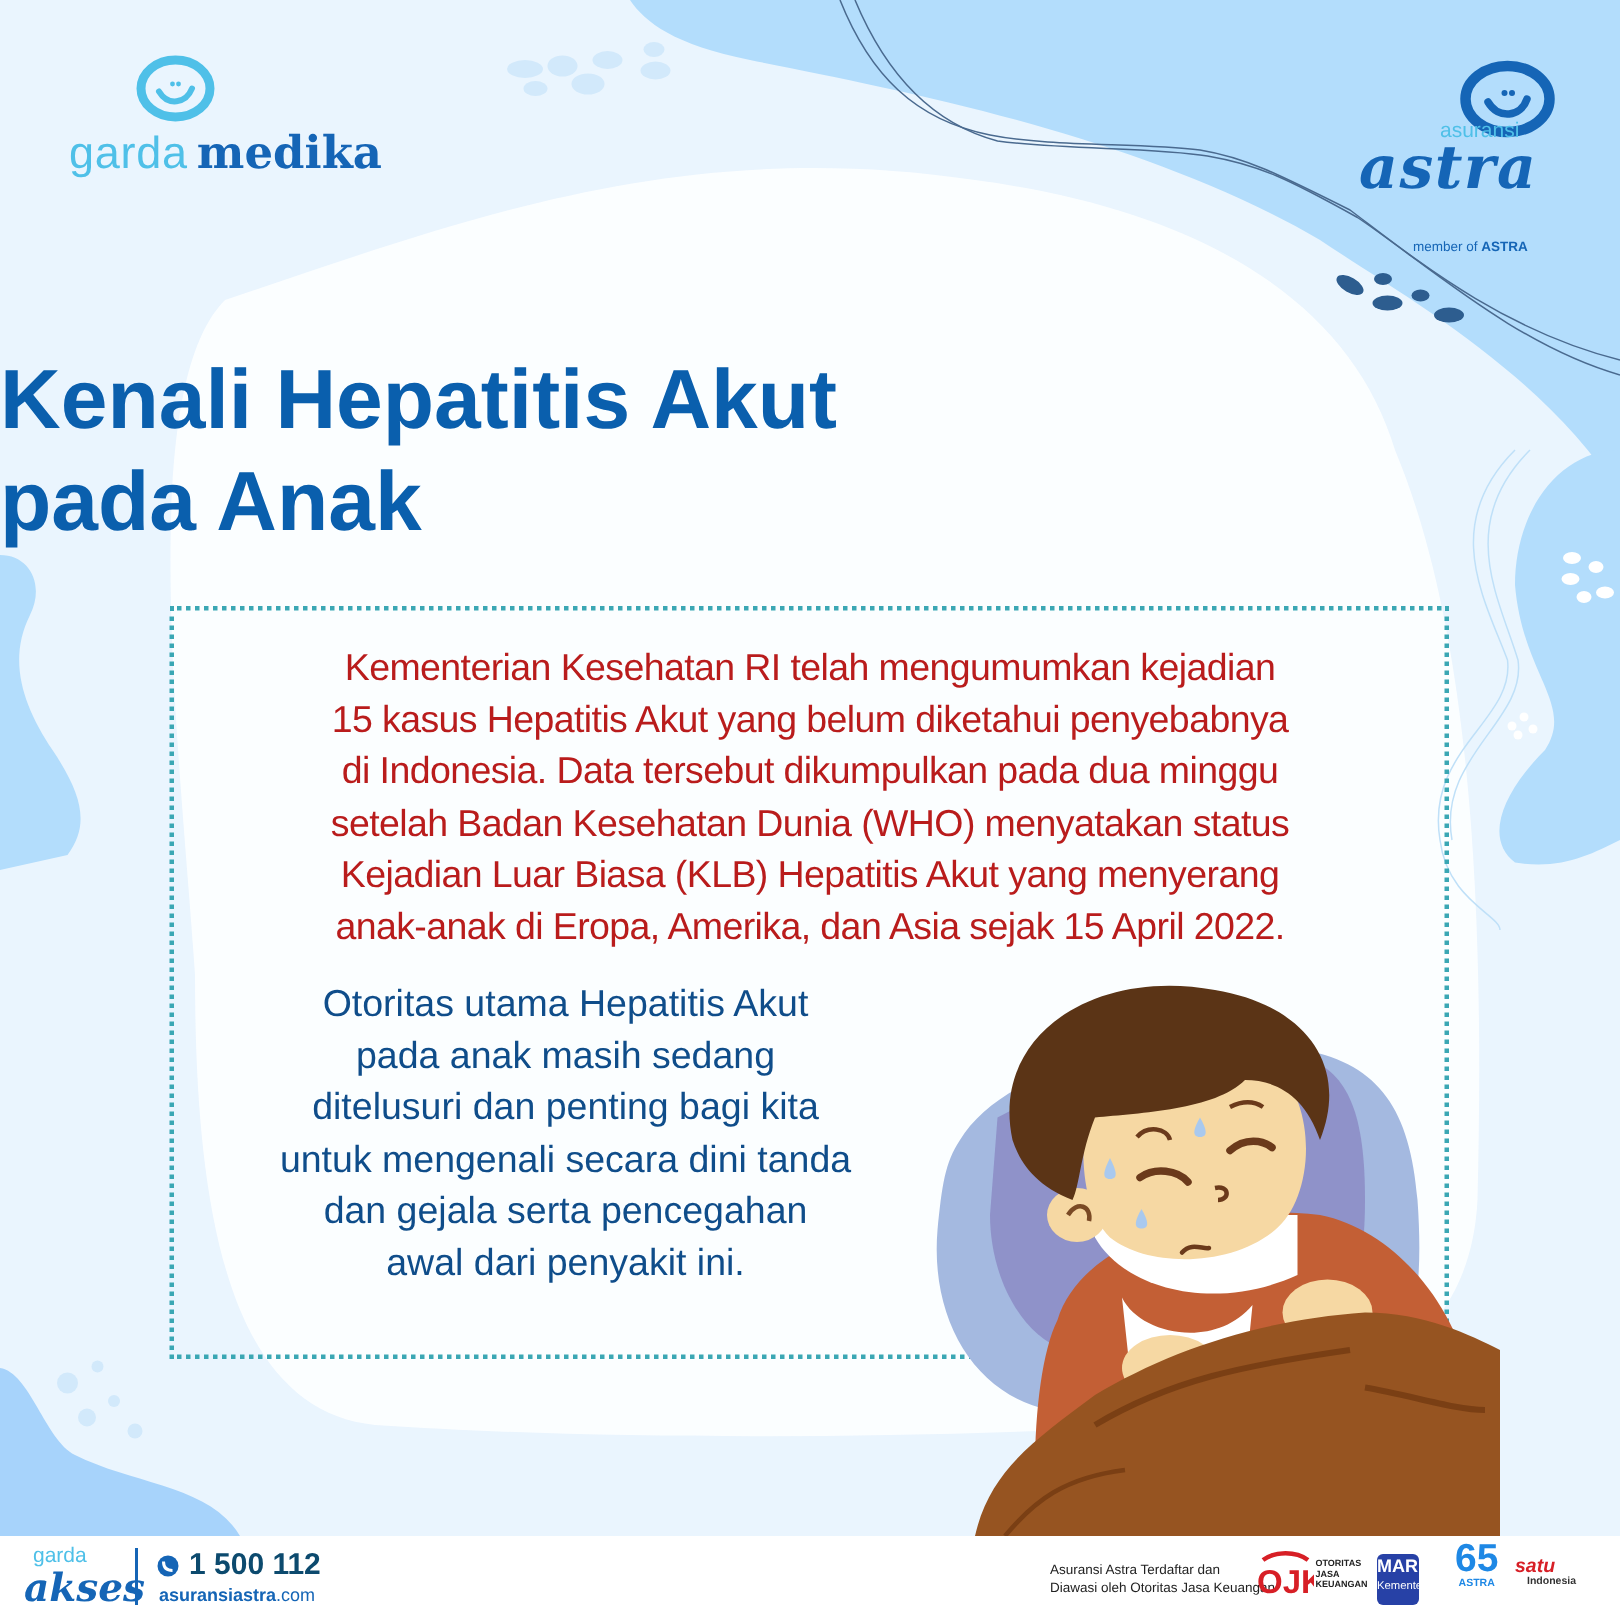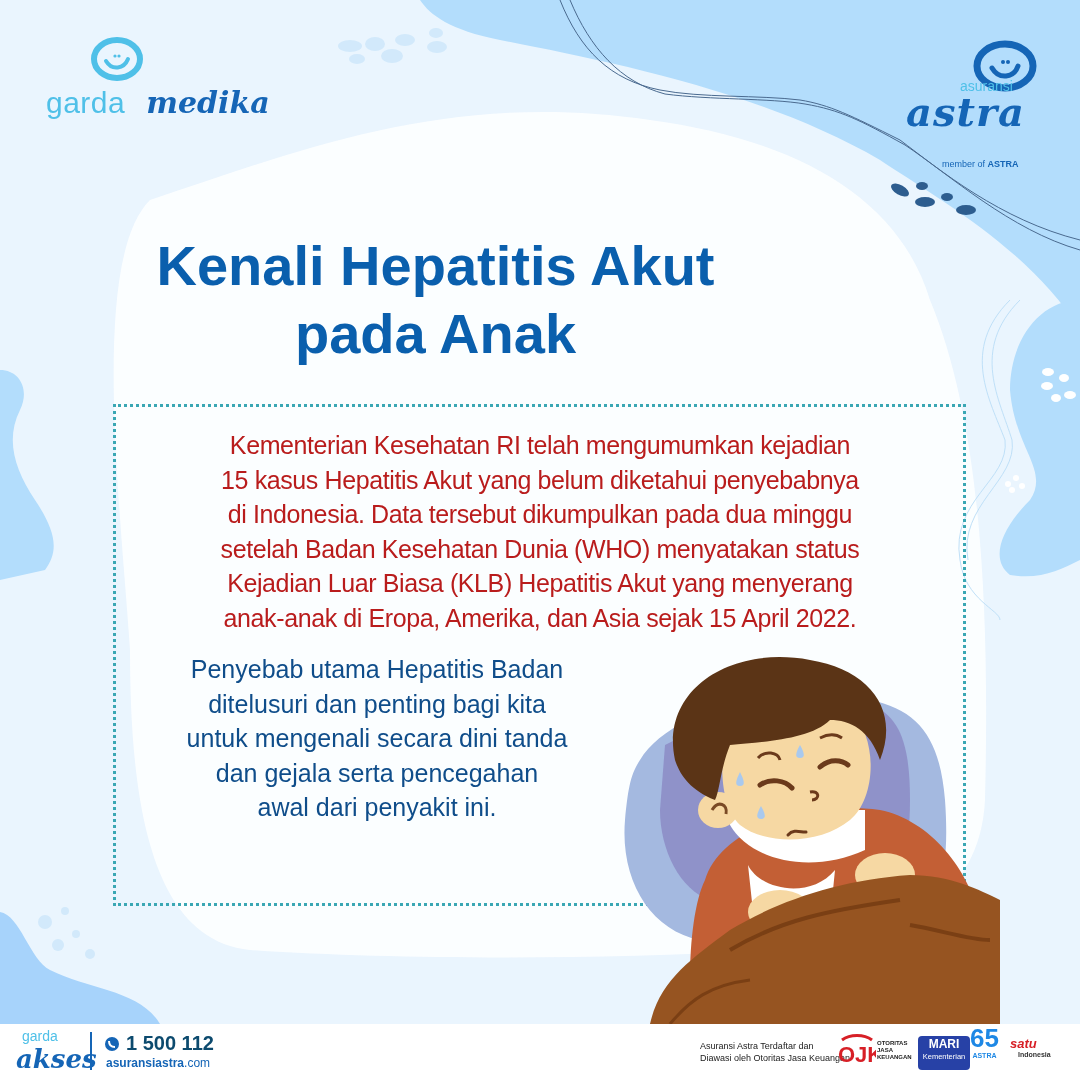"medika" .gm-medika { font-style: italic -> none; margin-left: 21px -> 6px }
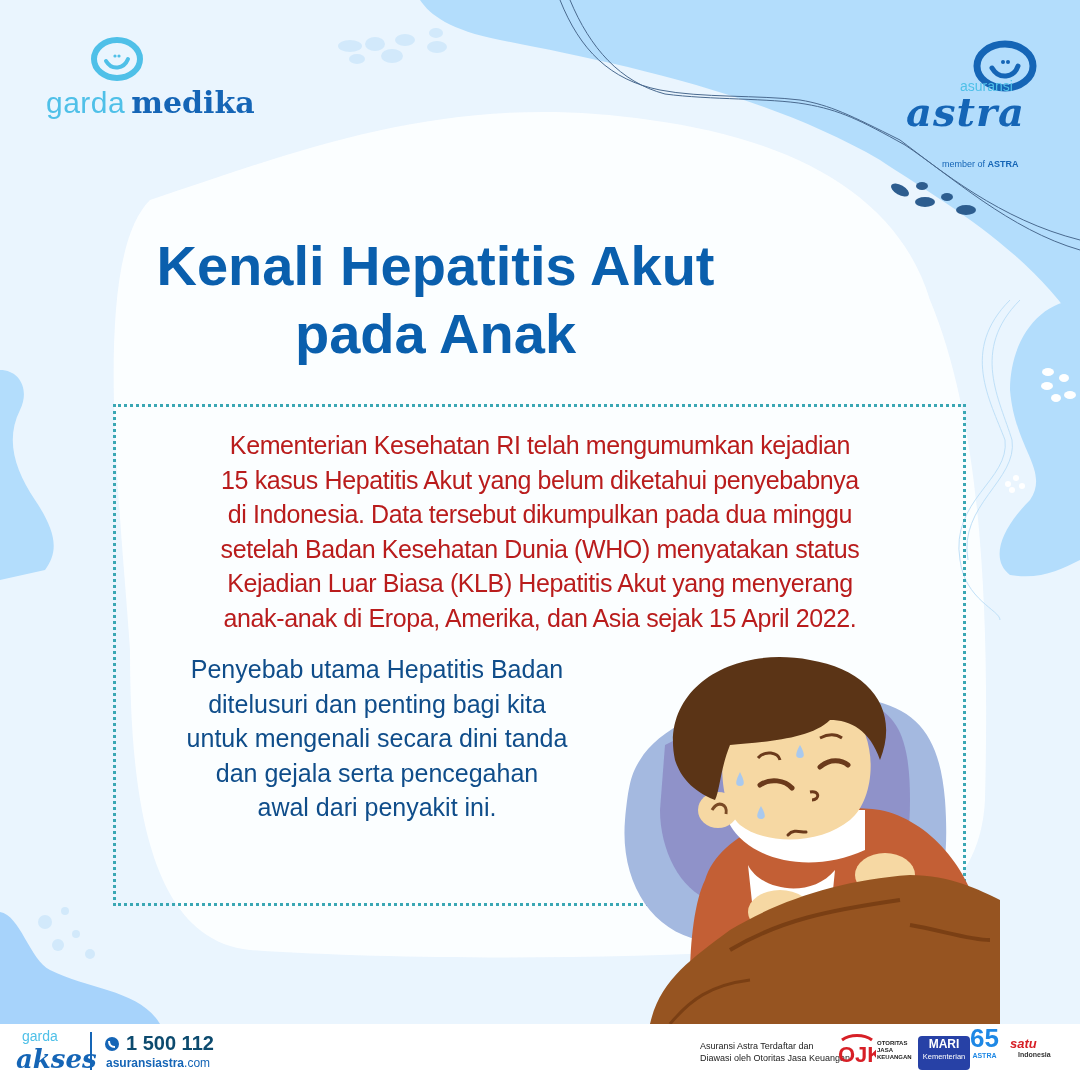"Kenali Hepatitis Akut" .title { text-align: center -> none }
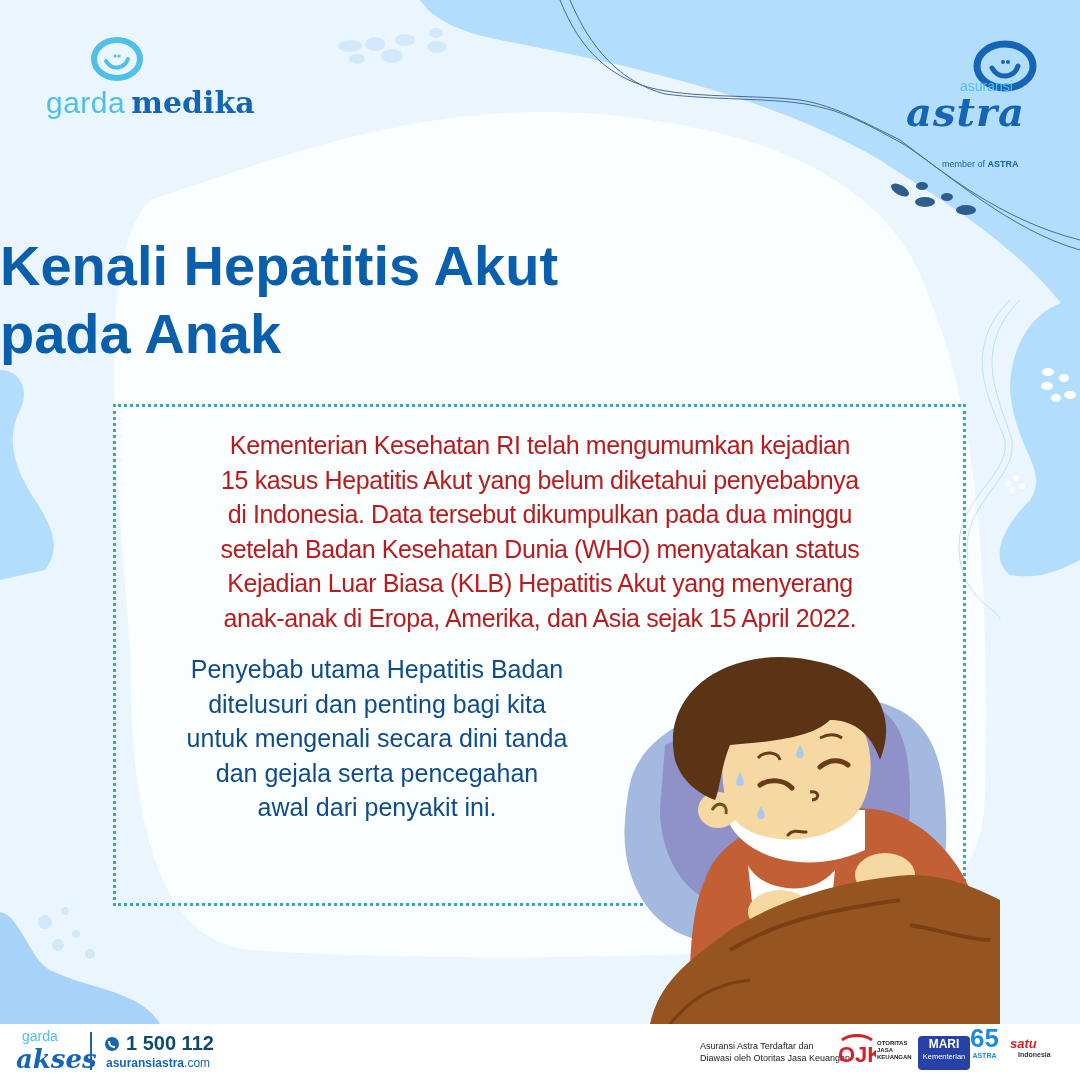"Penyebab utama Hepatitis Badan" div { text: Penyebab utama Hepatitis Badan -> Otoritas utama Hepatitis Akut }
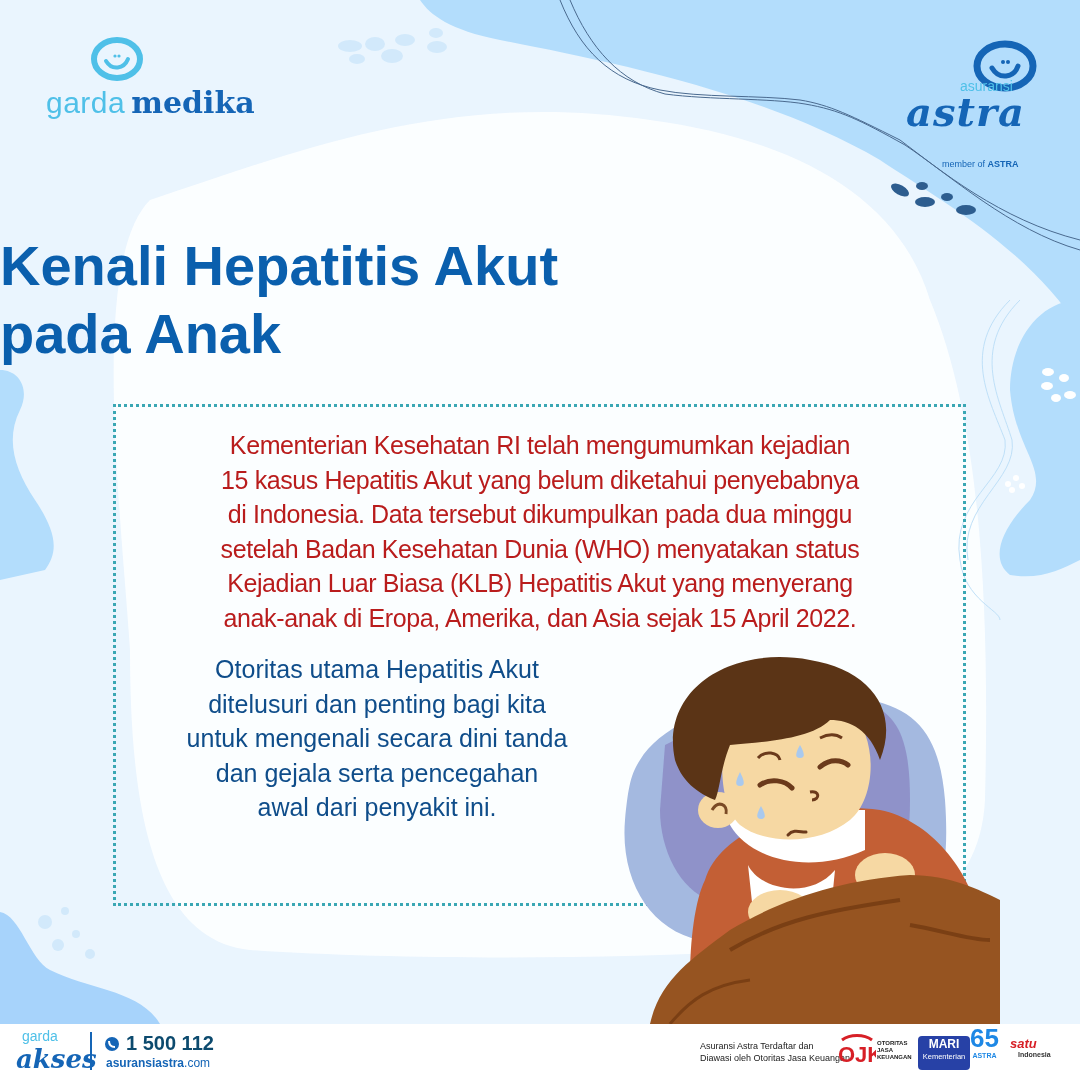"pada anak masih sedang" div { html: none -> <div>pada anak masih sedang</div> }
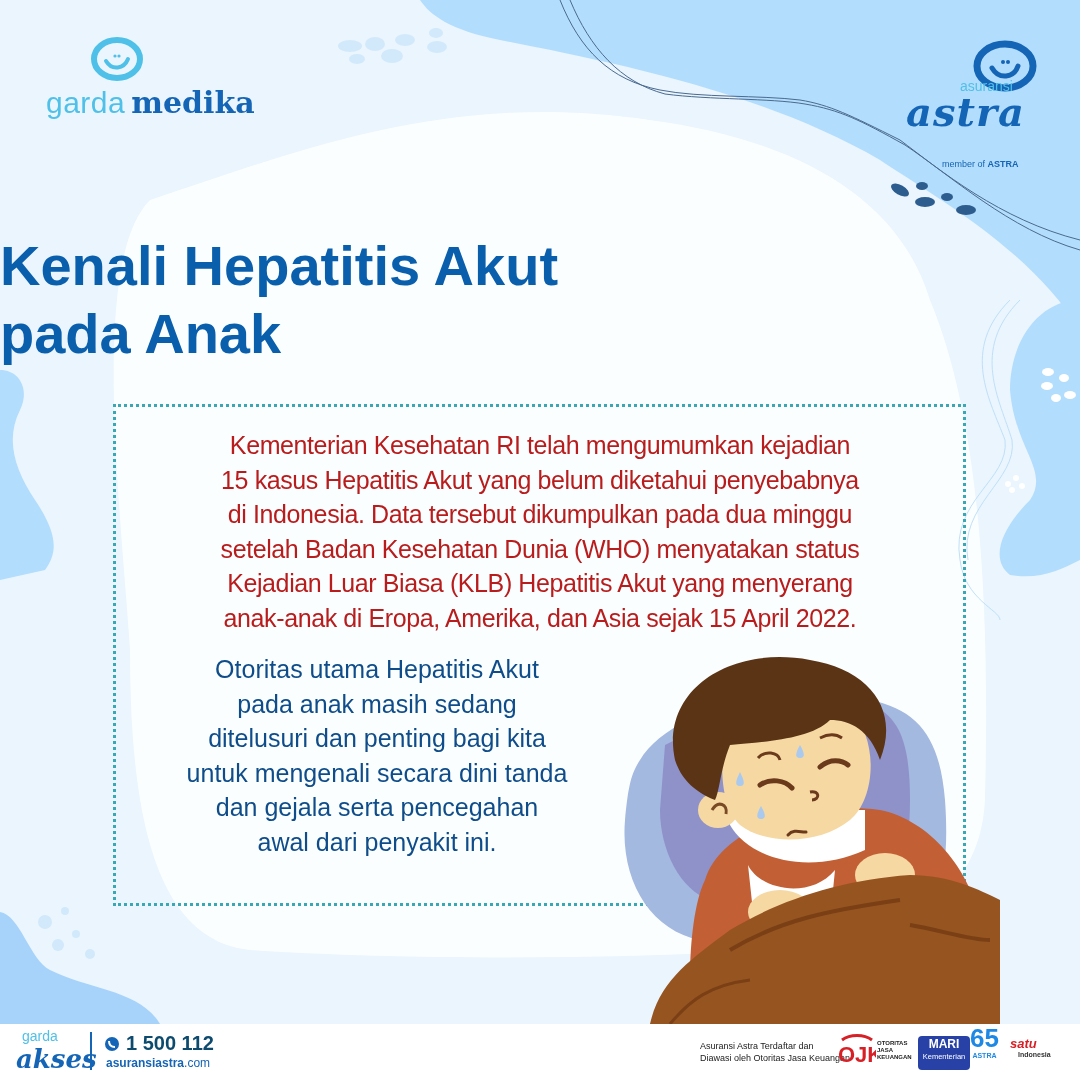"MARI" .mari { width: 52px -> 28px }
